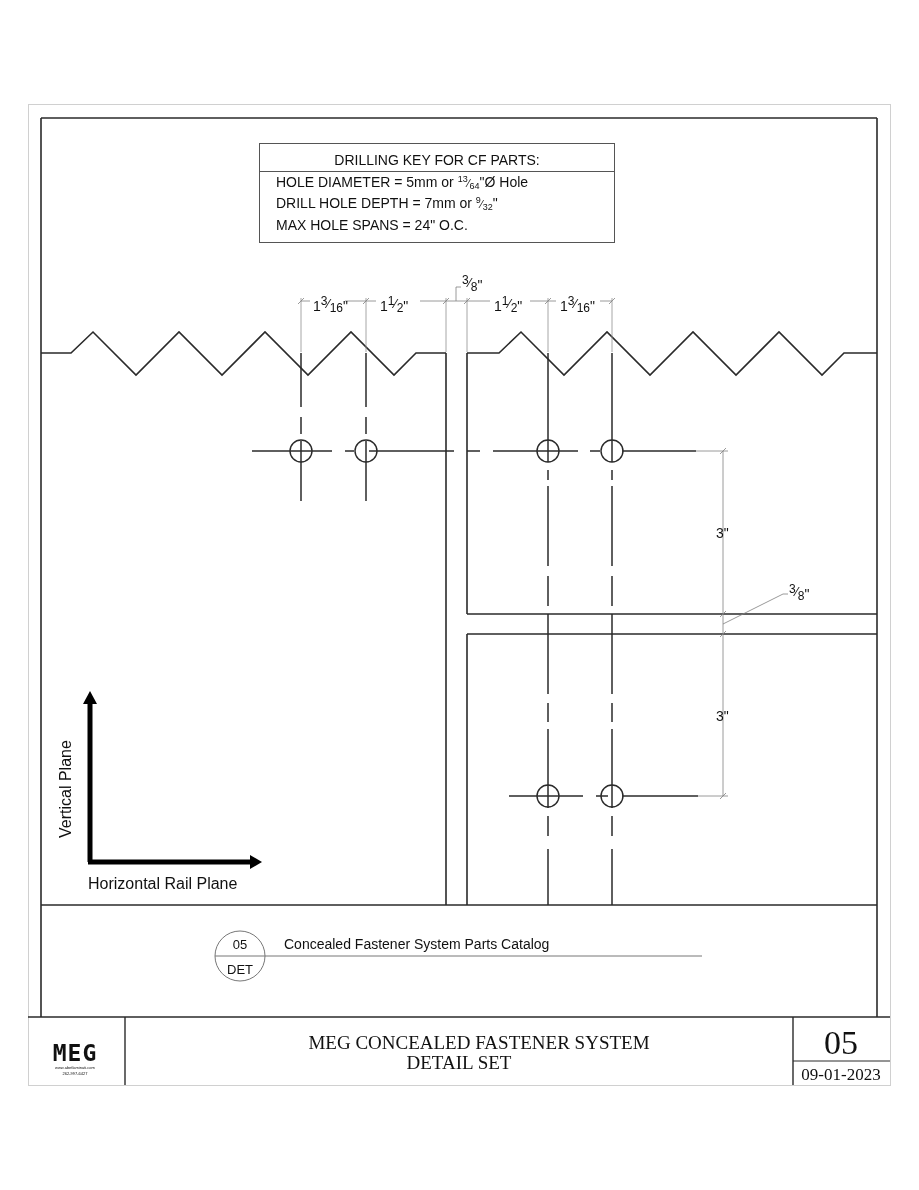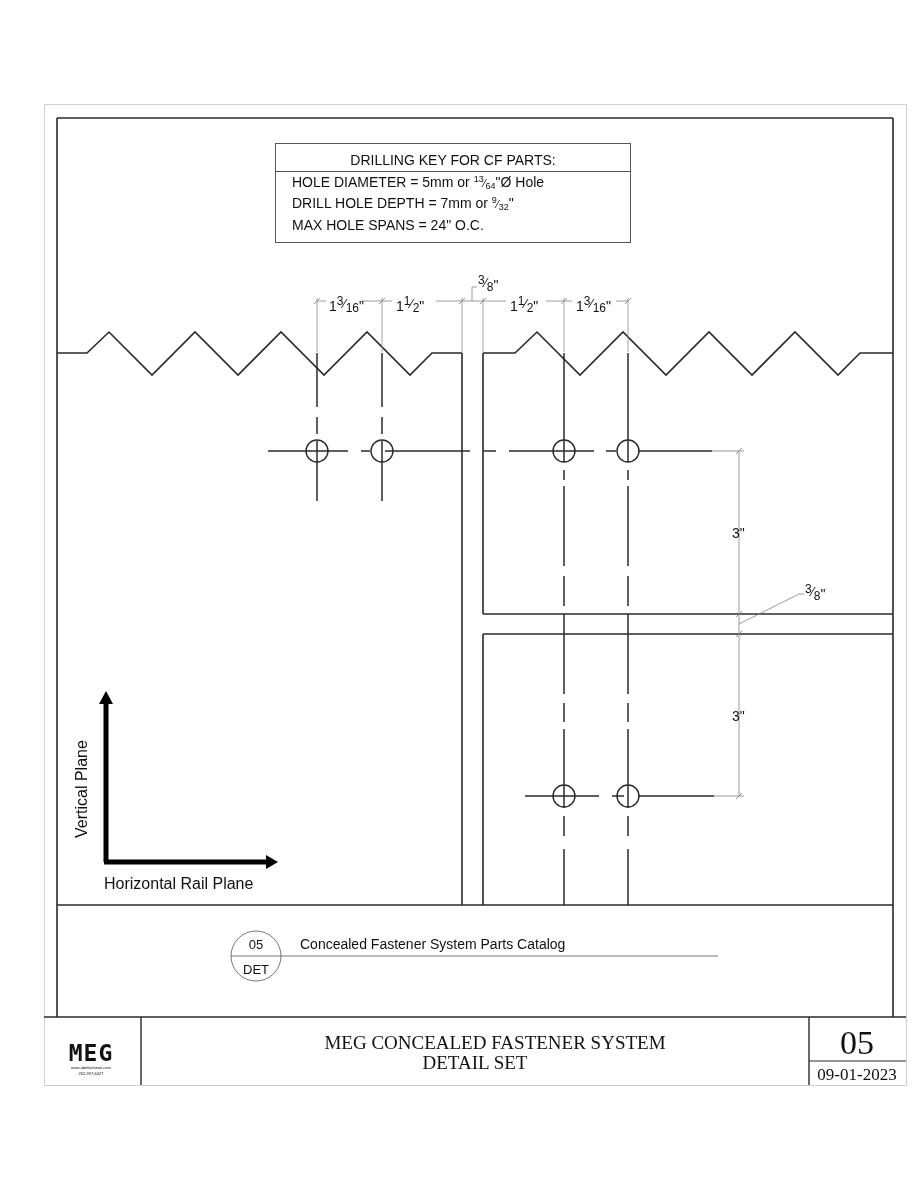"DRILLING KEY FOR CF PARTS:" .sheet { padding-left: 16px -> none }
